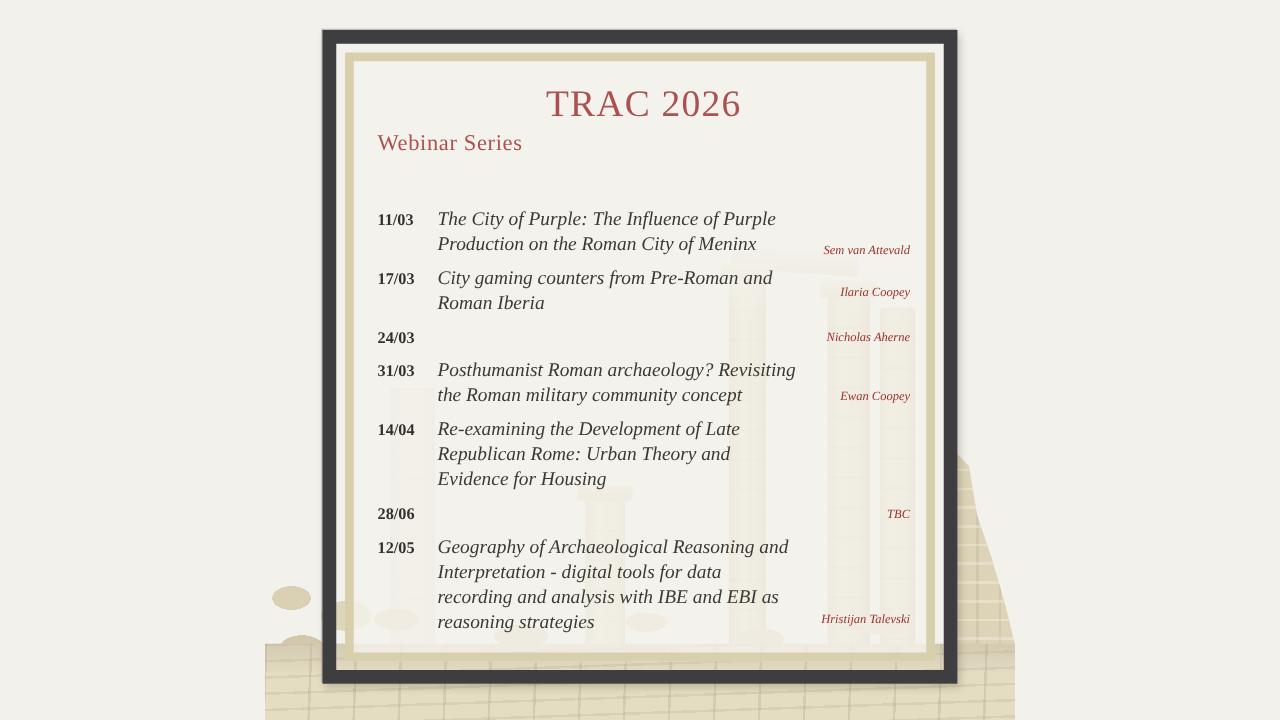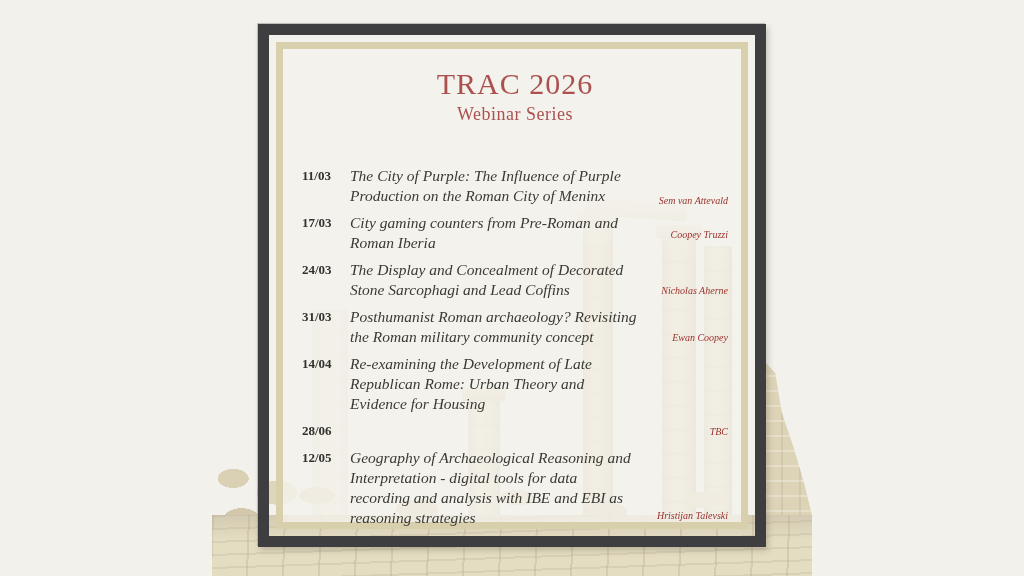"Webinar Series" h2.poster-subtitle { text-align: center -> none }
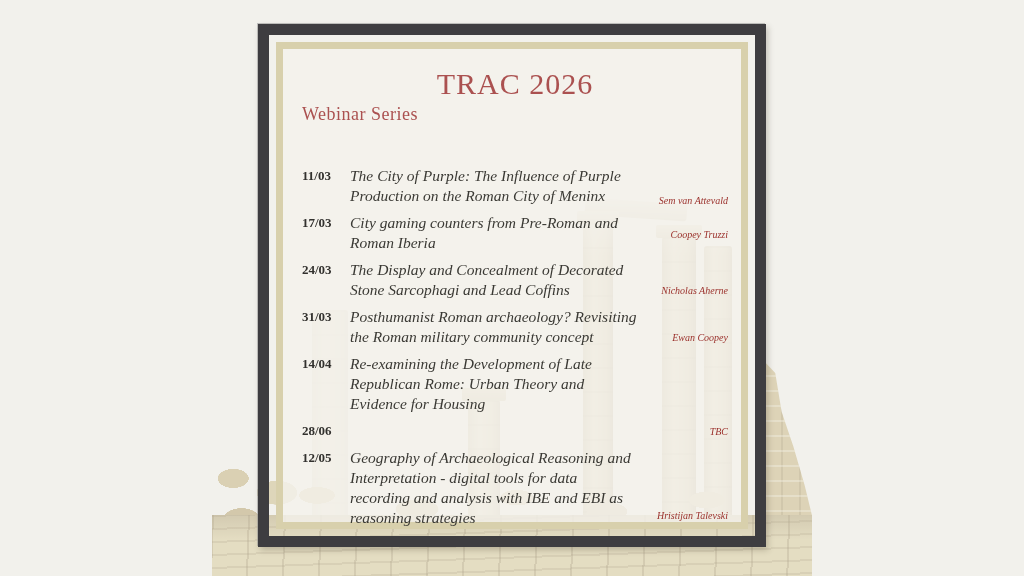"Coopey Truzzi" span.speaker { text: Coopey Truzzi -> Ilaria Coopey }
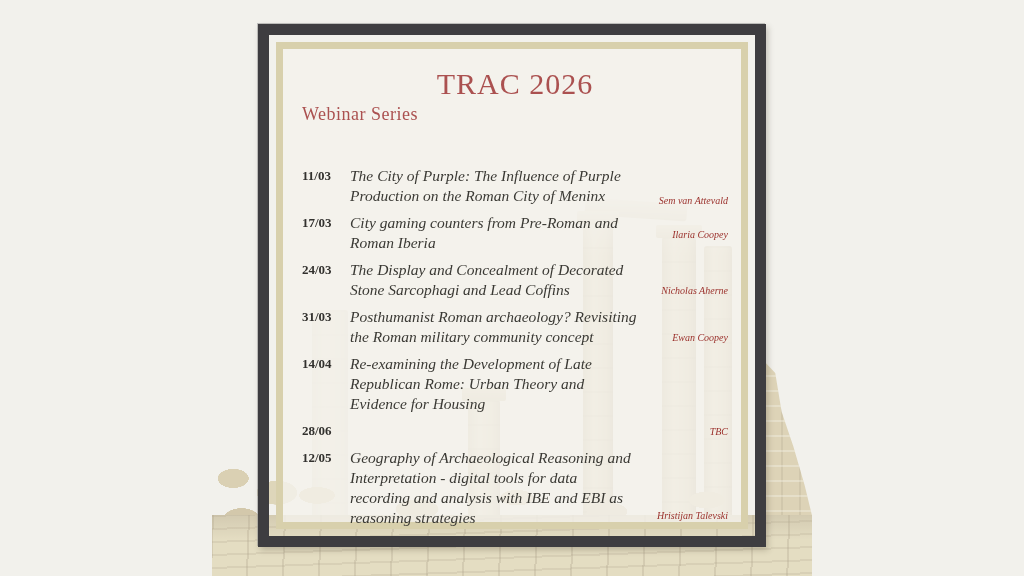"The Display and Concealment of" span.wtitle { html: <span>The Display and Concealment of Decorated Stone Sarcophagi and Lead Coffins</span> -> none }
